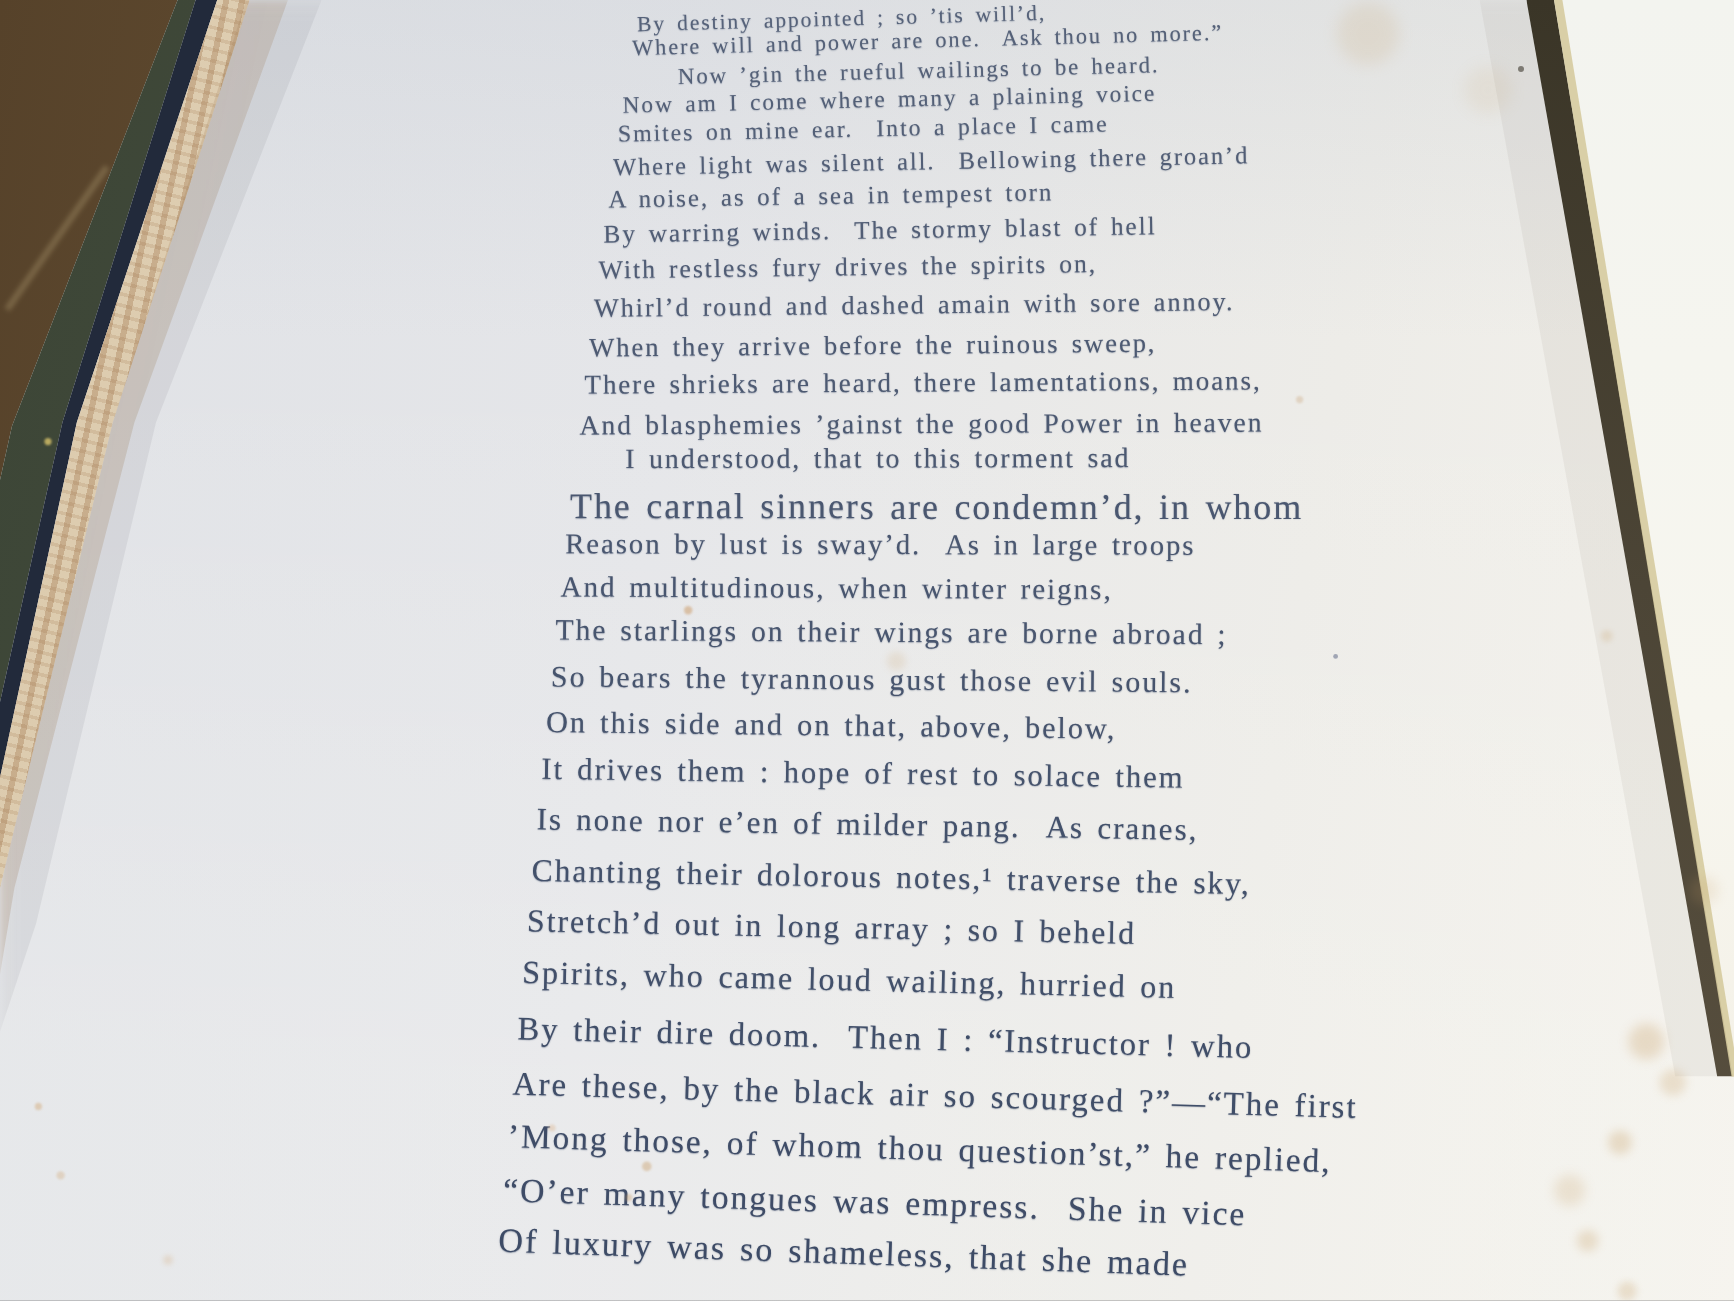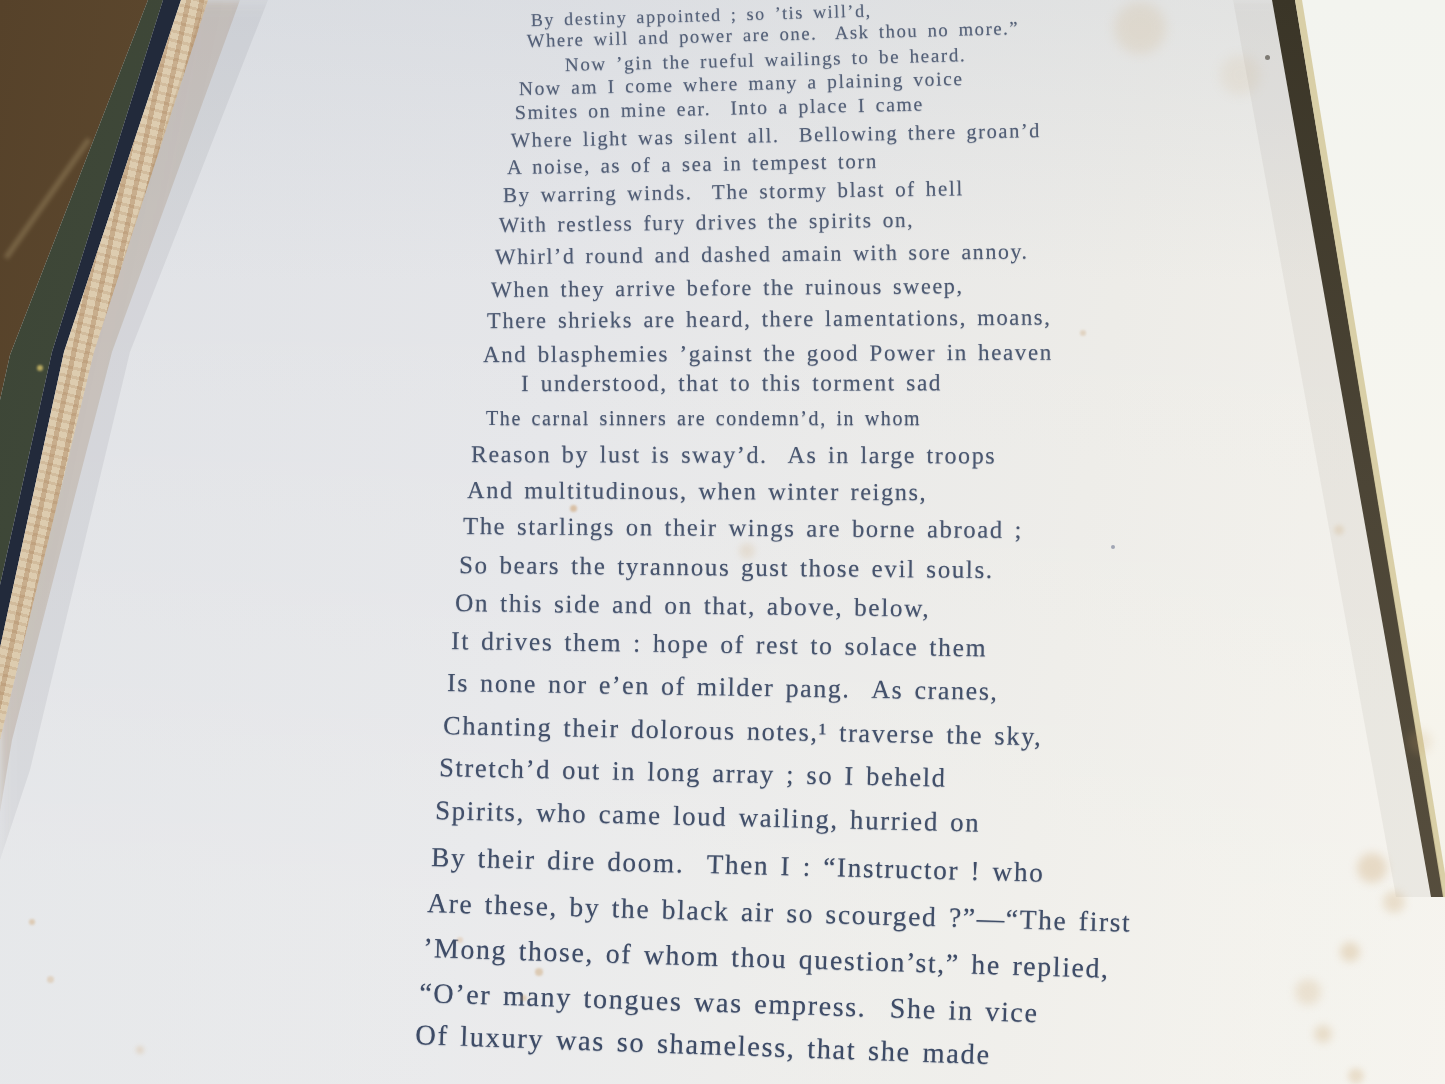"The carnal sinners are condemn’d," div.line { font-size: 20px -> 30px; left: 486px -> 475px }
